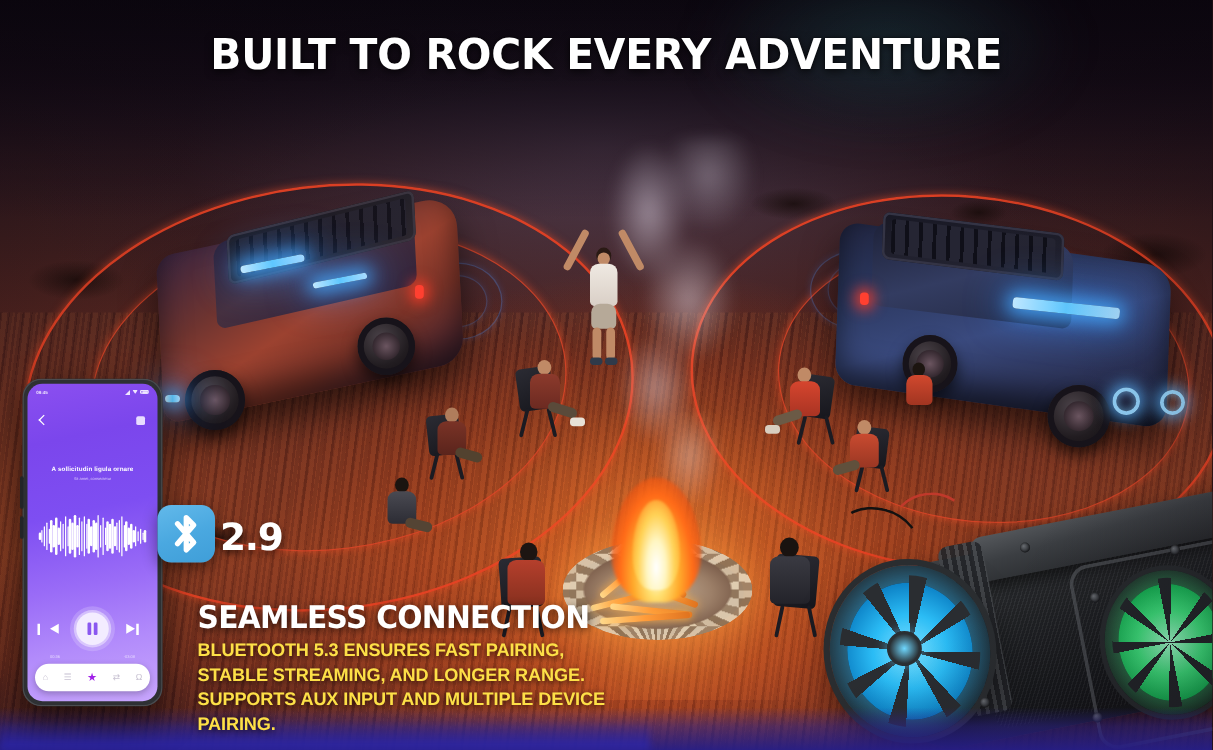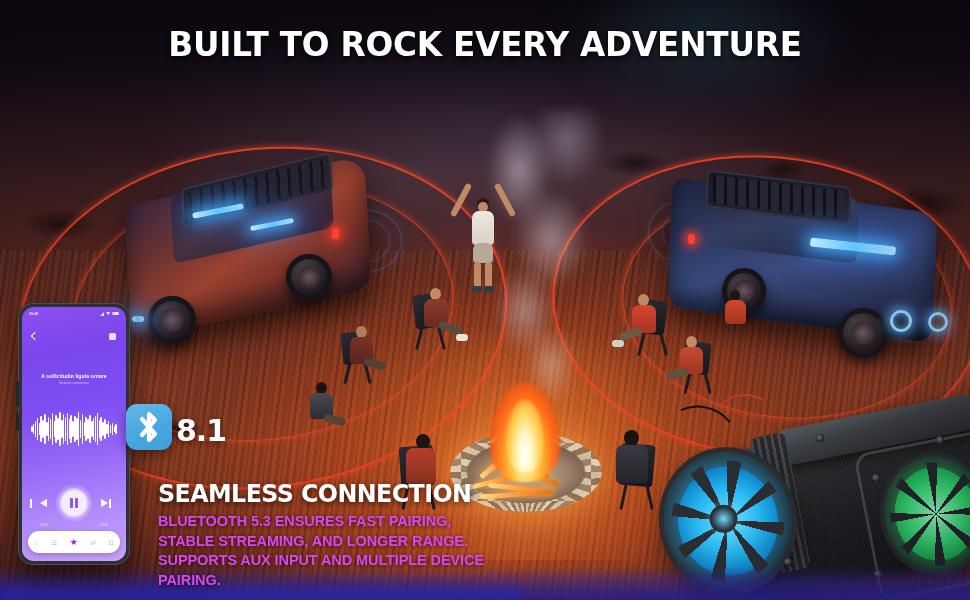"8.1" div { text: 8.1 -> 2.9 }
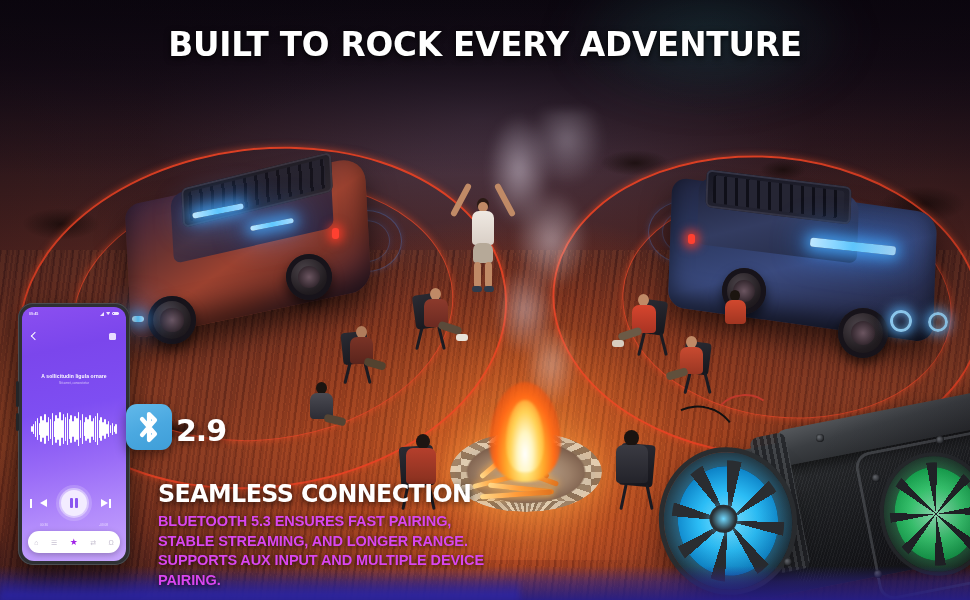"BLUETOOTH 5.3 ENSURES FAST PAIRING," #feat-body { color: #d946ef -> #fde047 }
